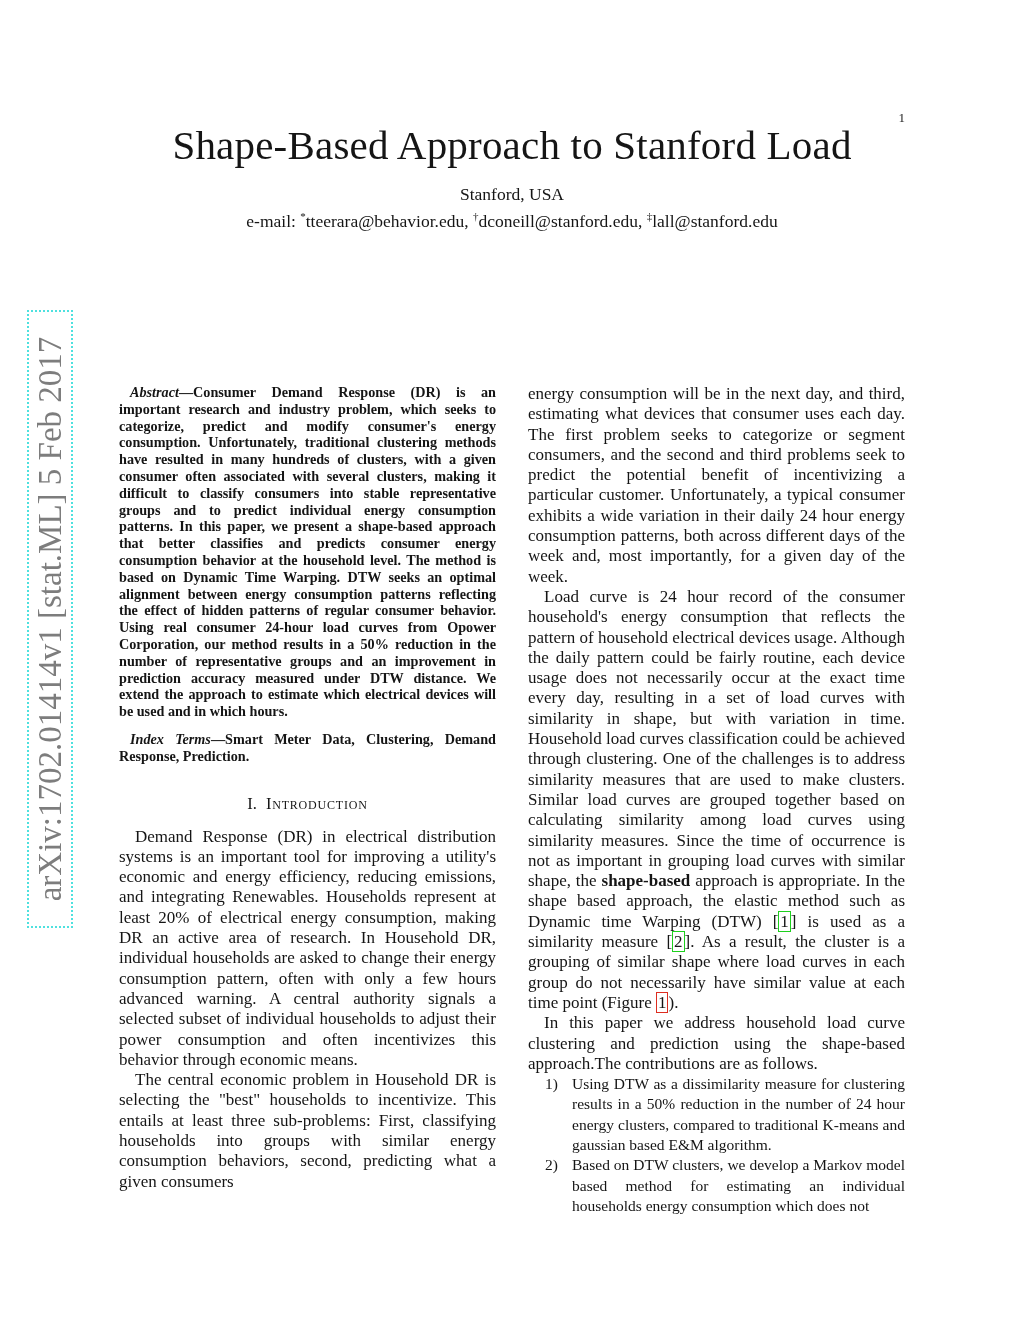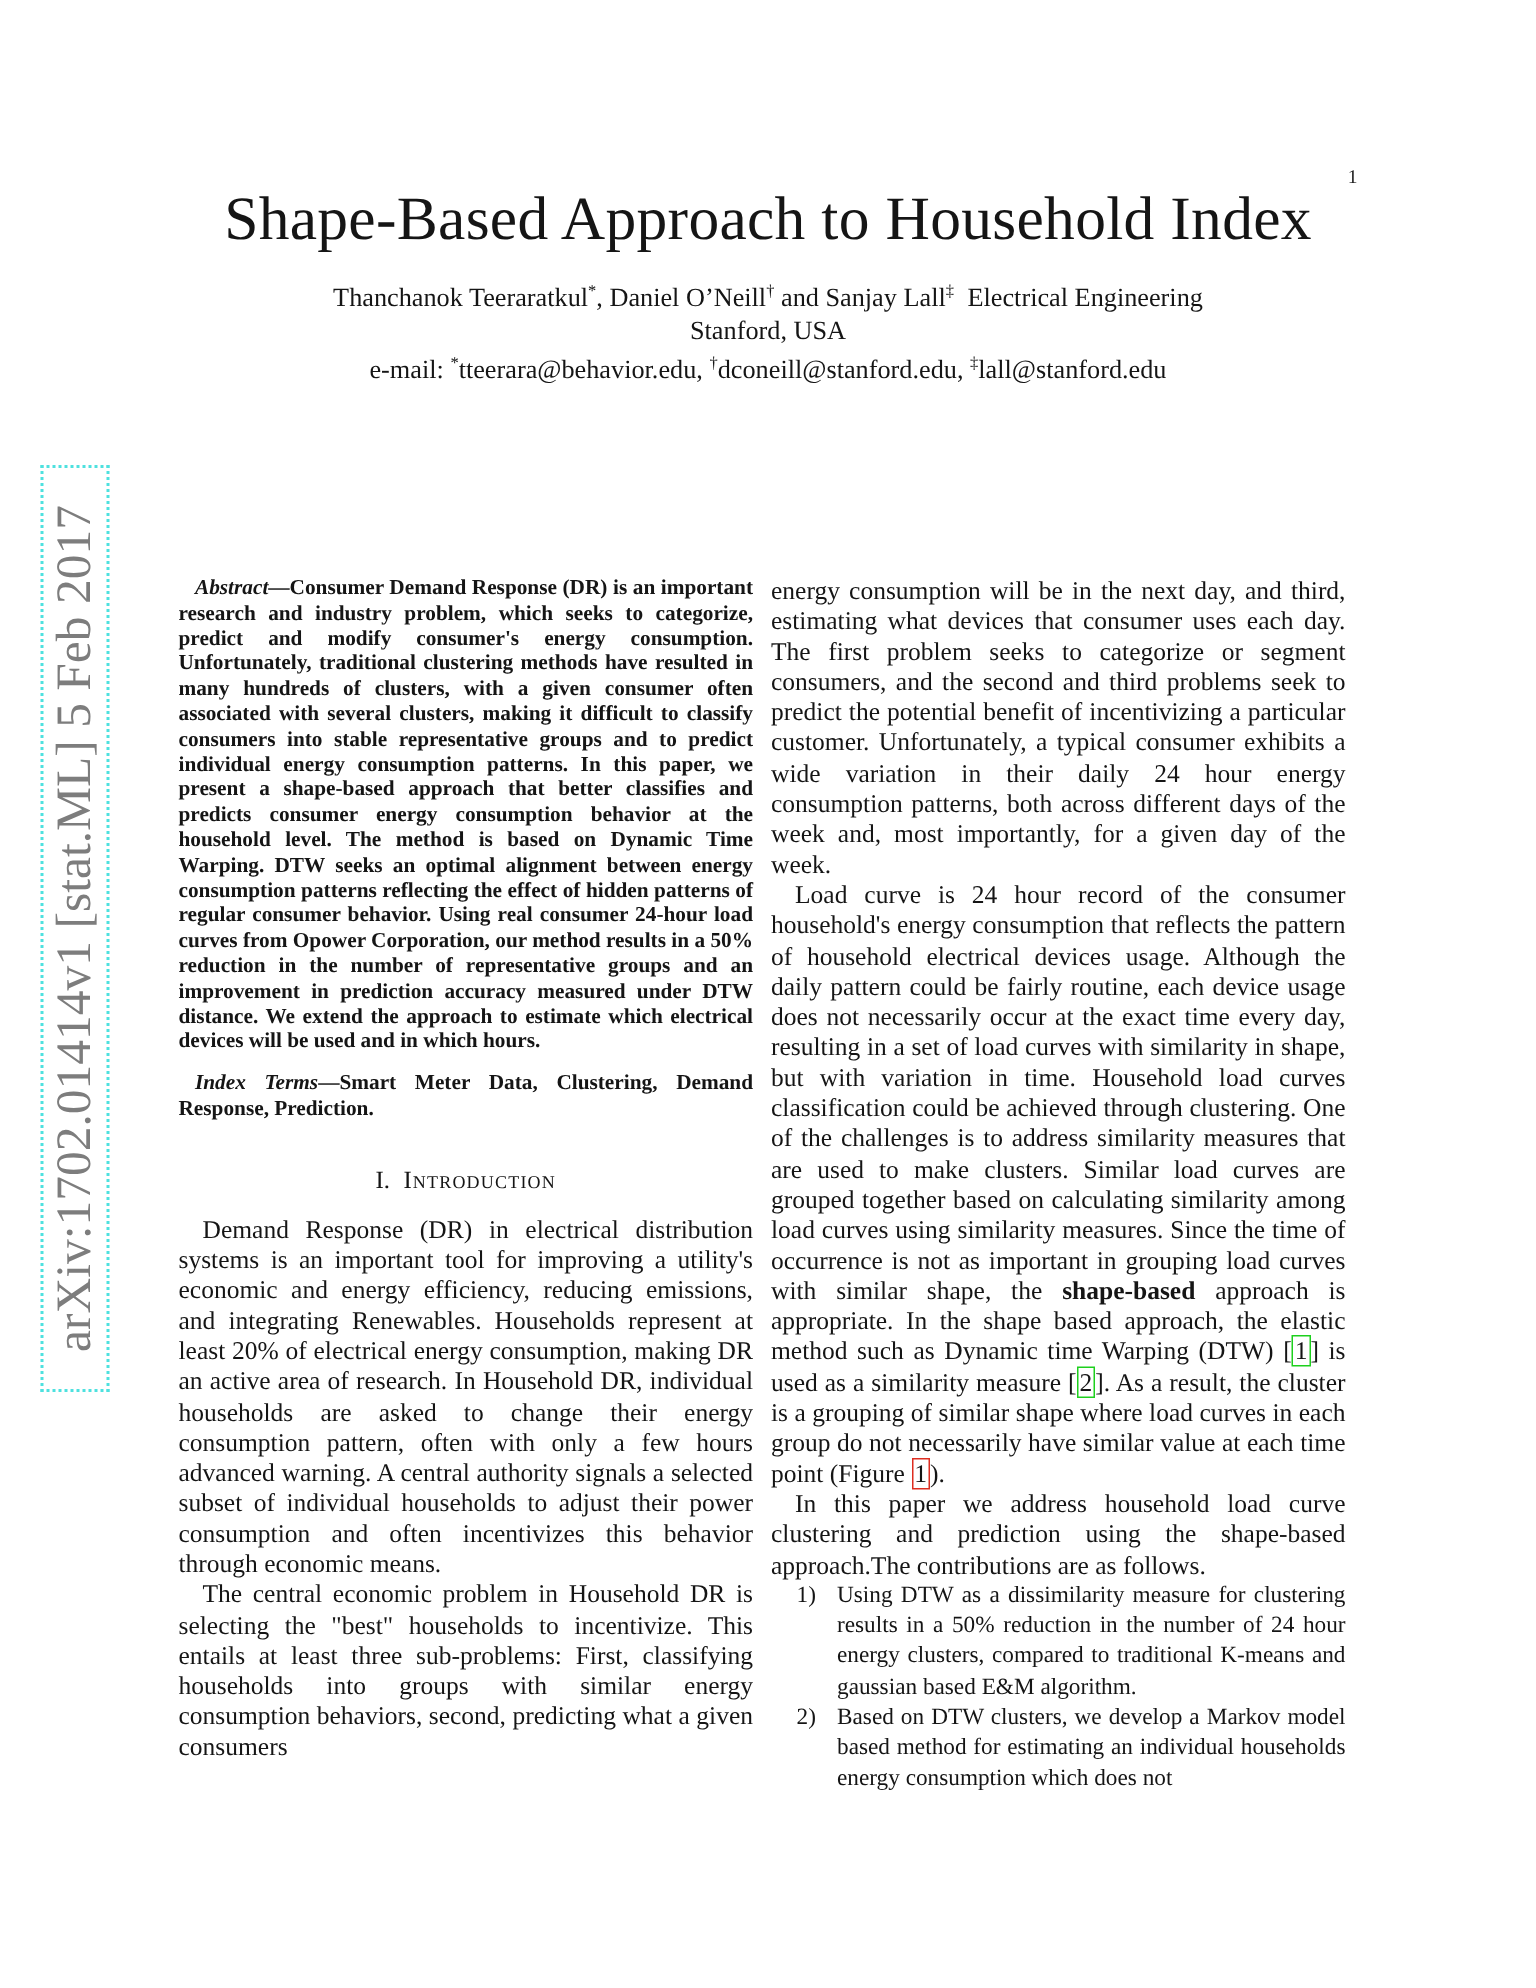"Shape-Based Approach to Household Index" span { text: Household Index -> Stanford Load }
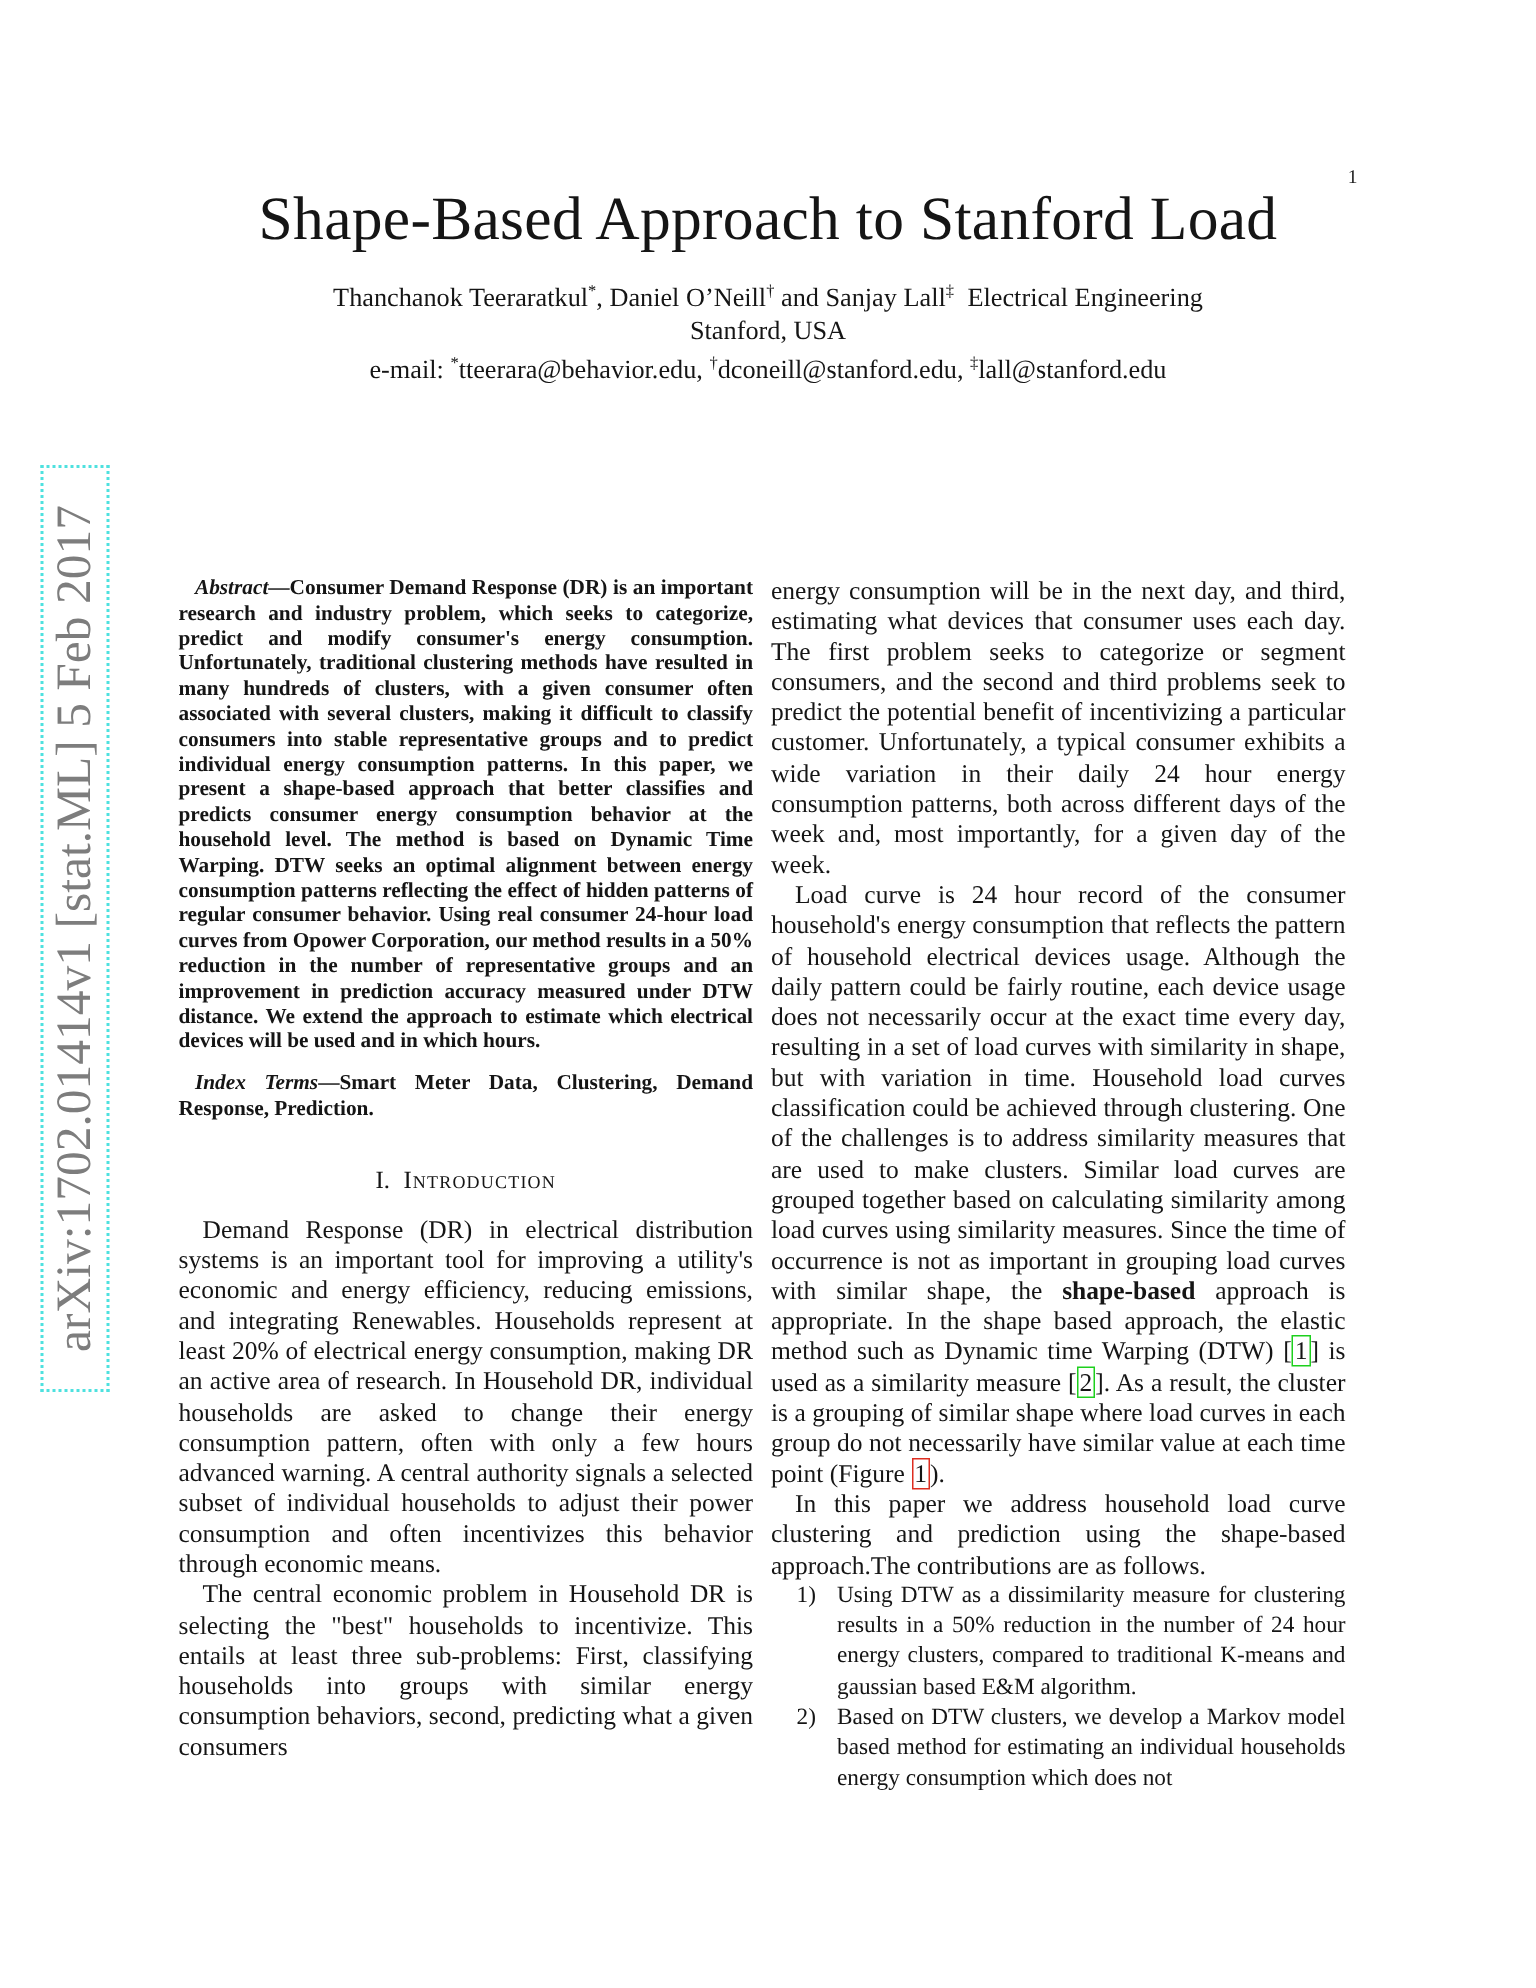"Thanchanok Teeraratkul*, Daniel O’Neill†" div.author-line { html: <div><span>Thanchanok Teeraratkul</span><sup>*</sup><span>, Daniel O’Neill</span><sup>†</sup><span> and Sanjay Lall</span><sup>‡</sup><span>Electrical Engineering</span></div> -> none }
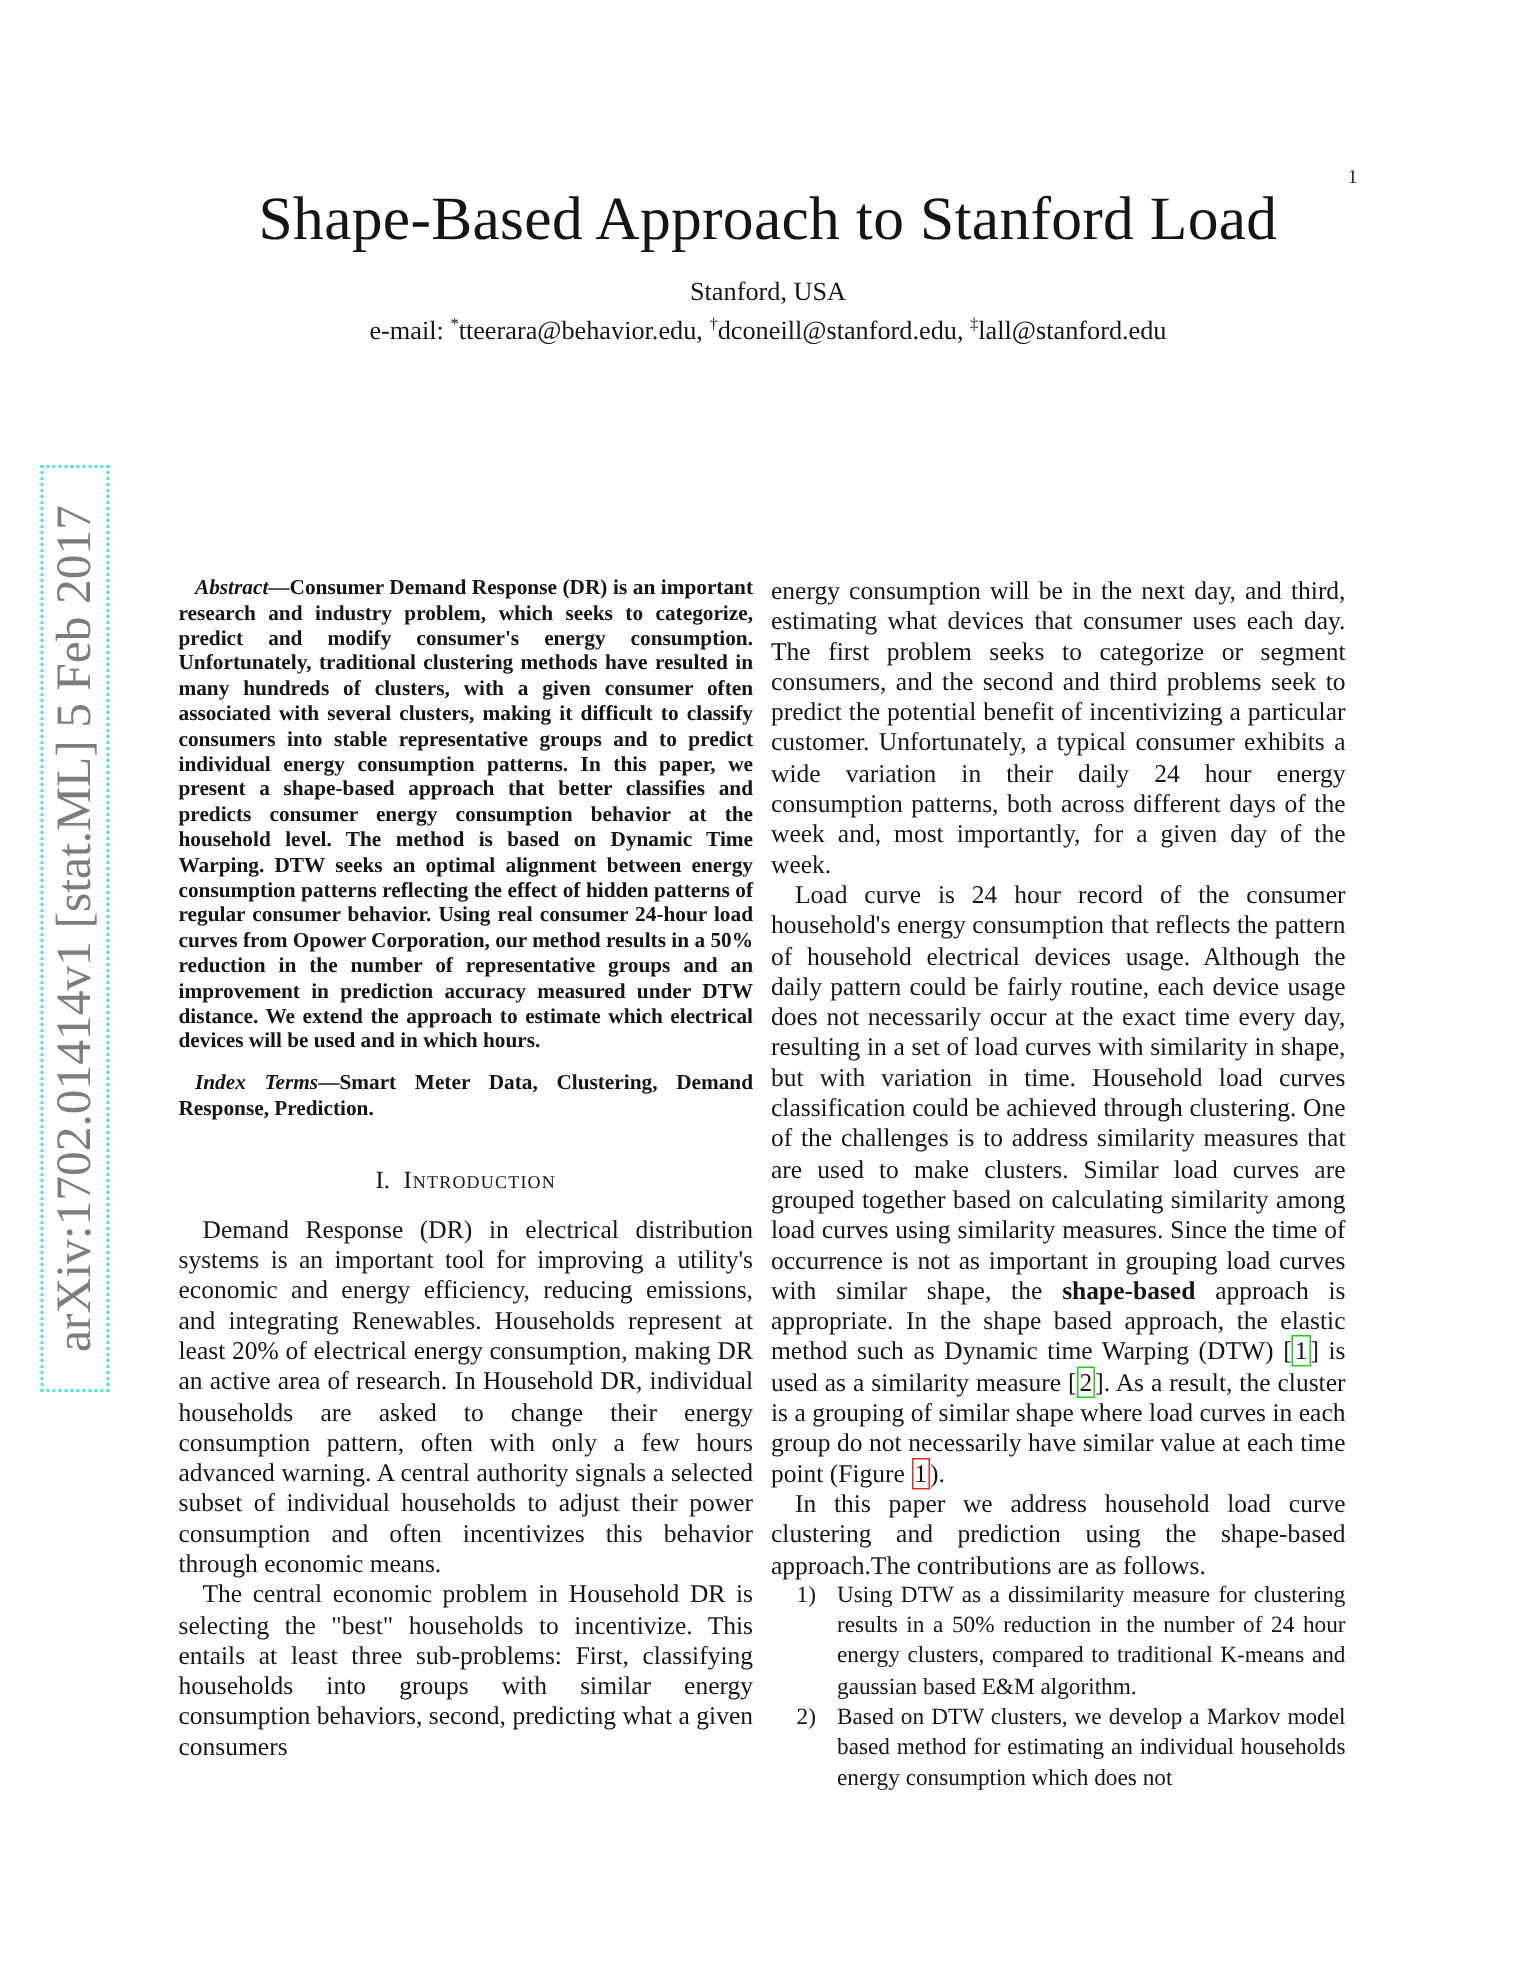"Abstract—Consumer Demand Response (DR)" .columns { gap: 12px -> 32px }
